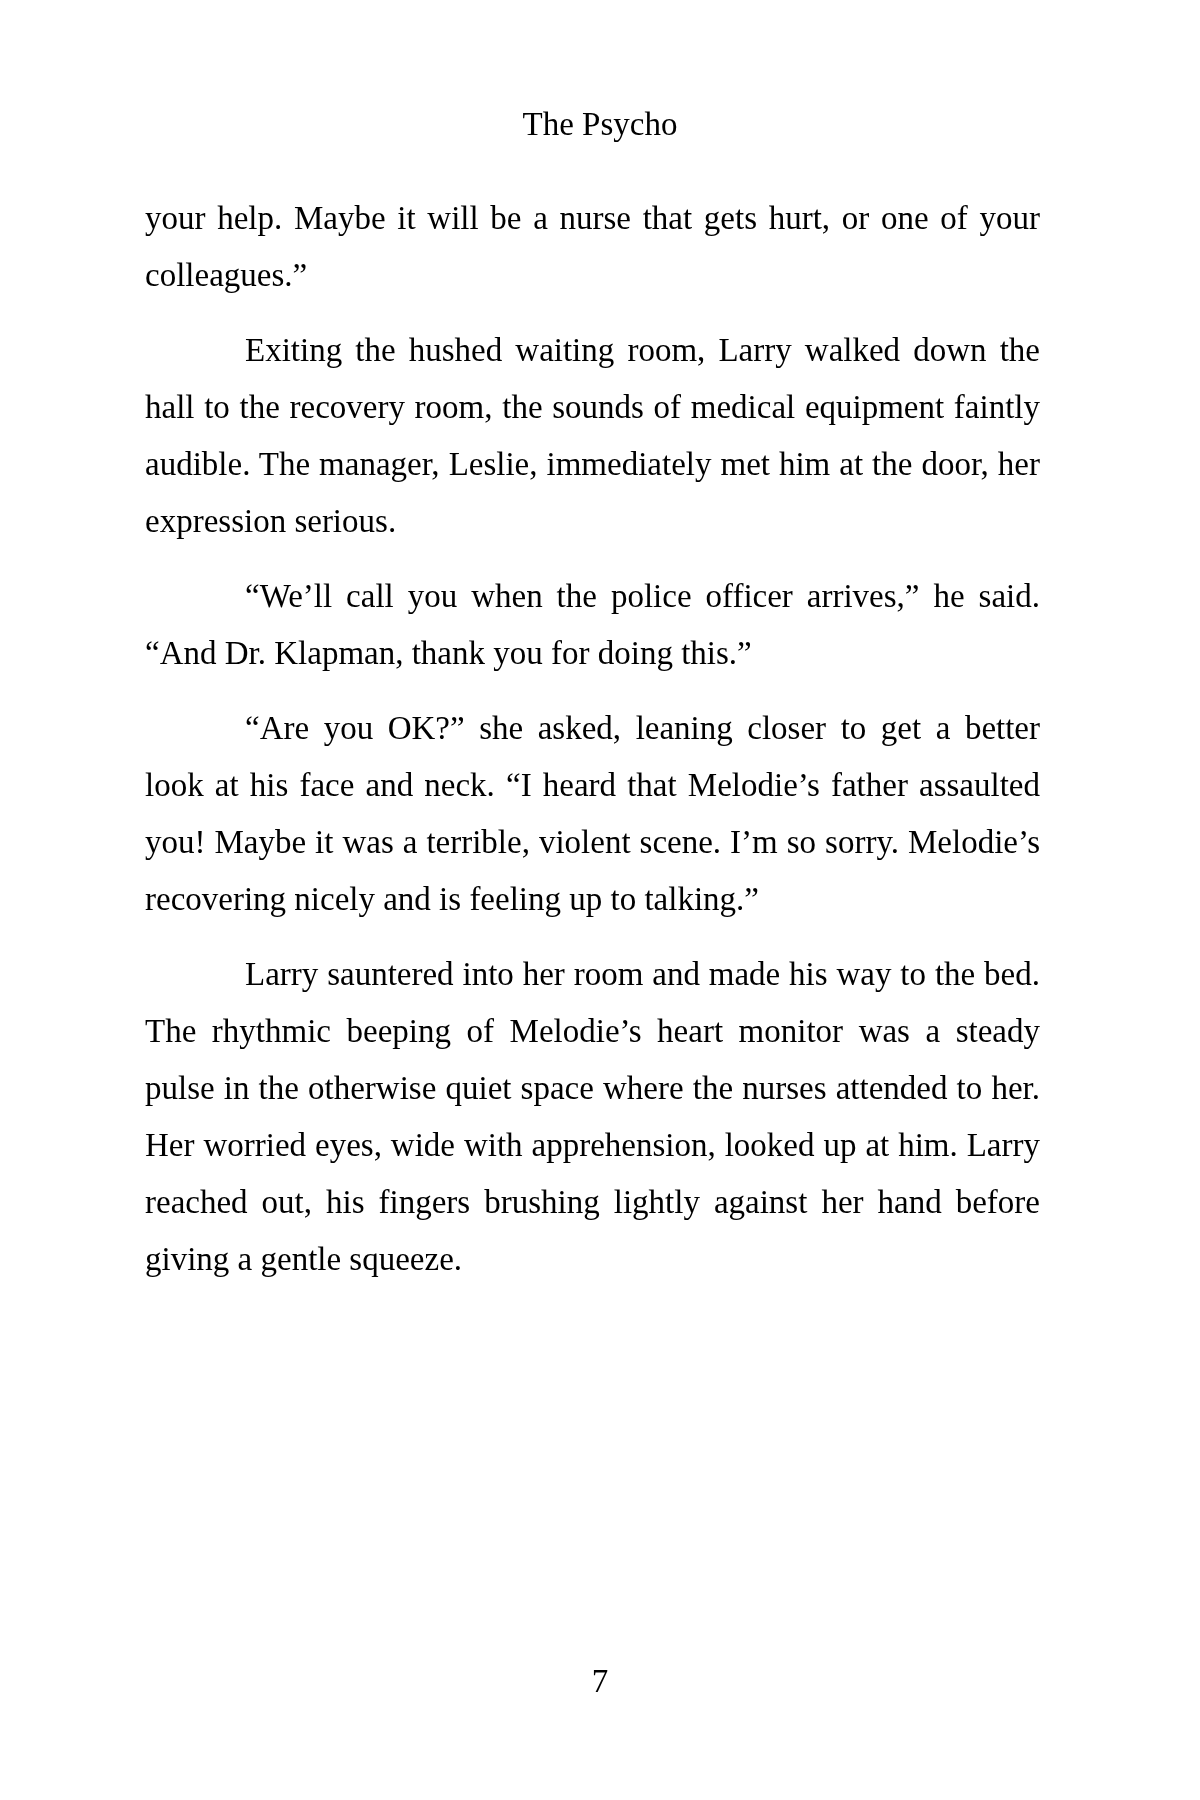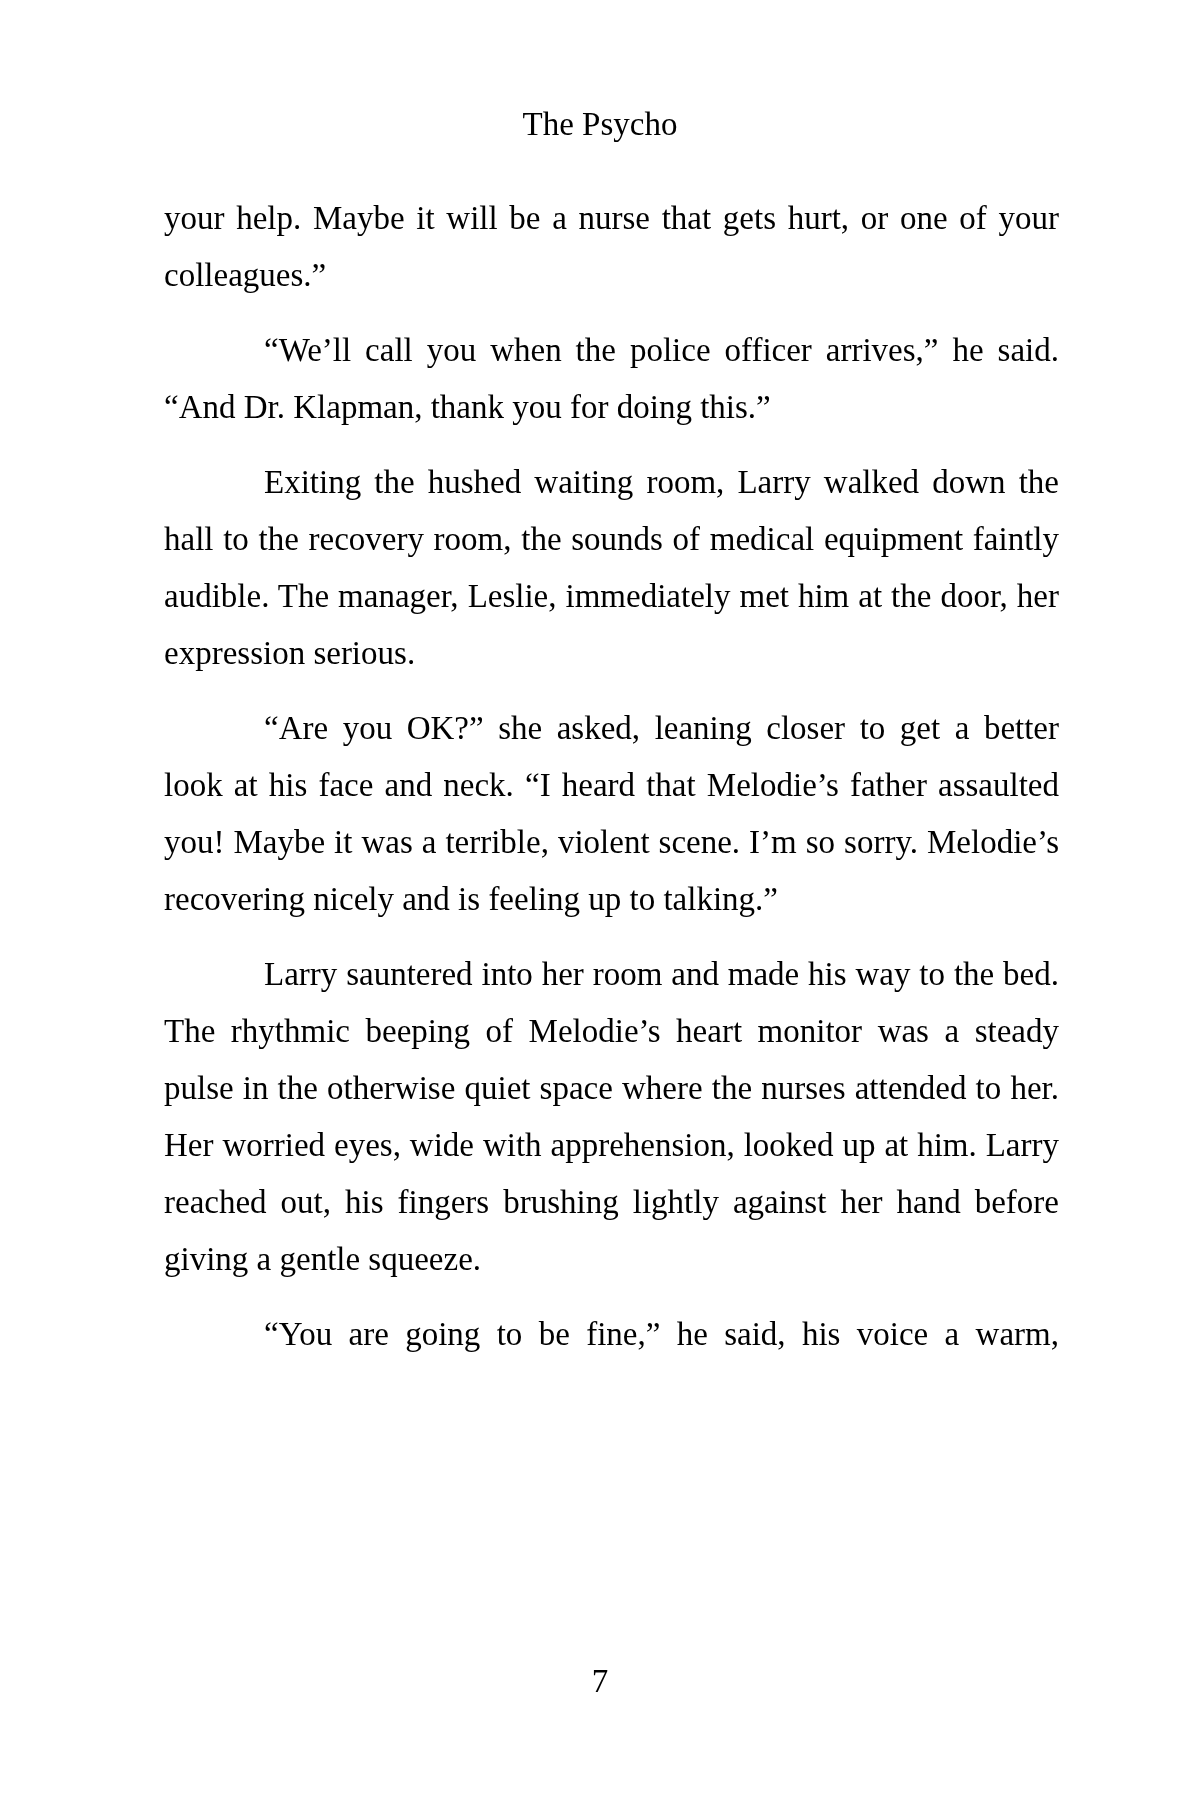"your help. Maybe it will" .body-text { left: 164px -> 145px }
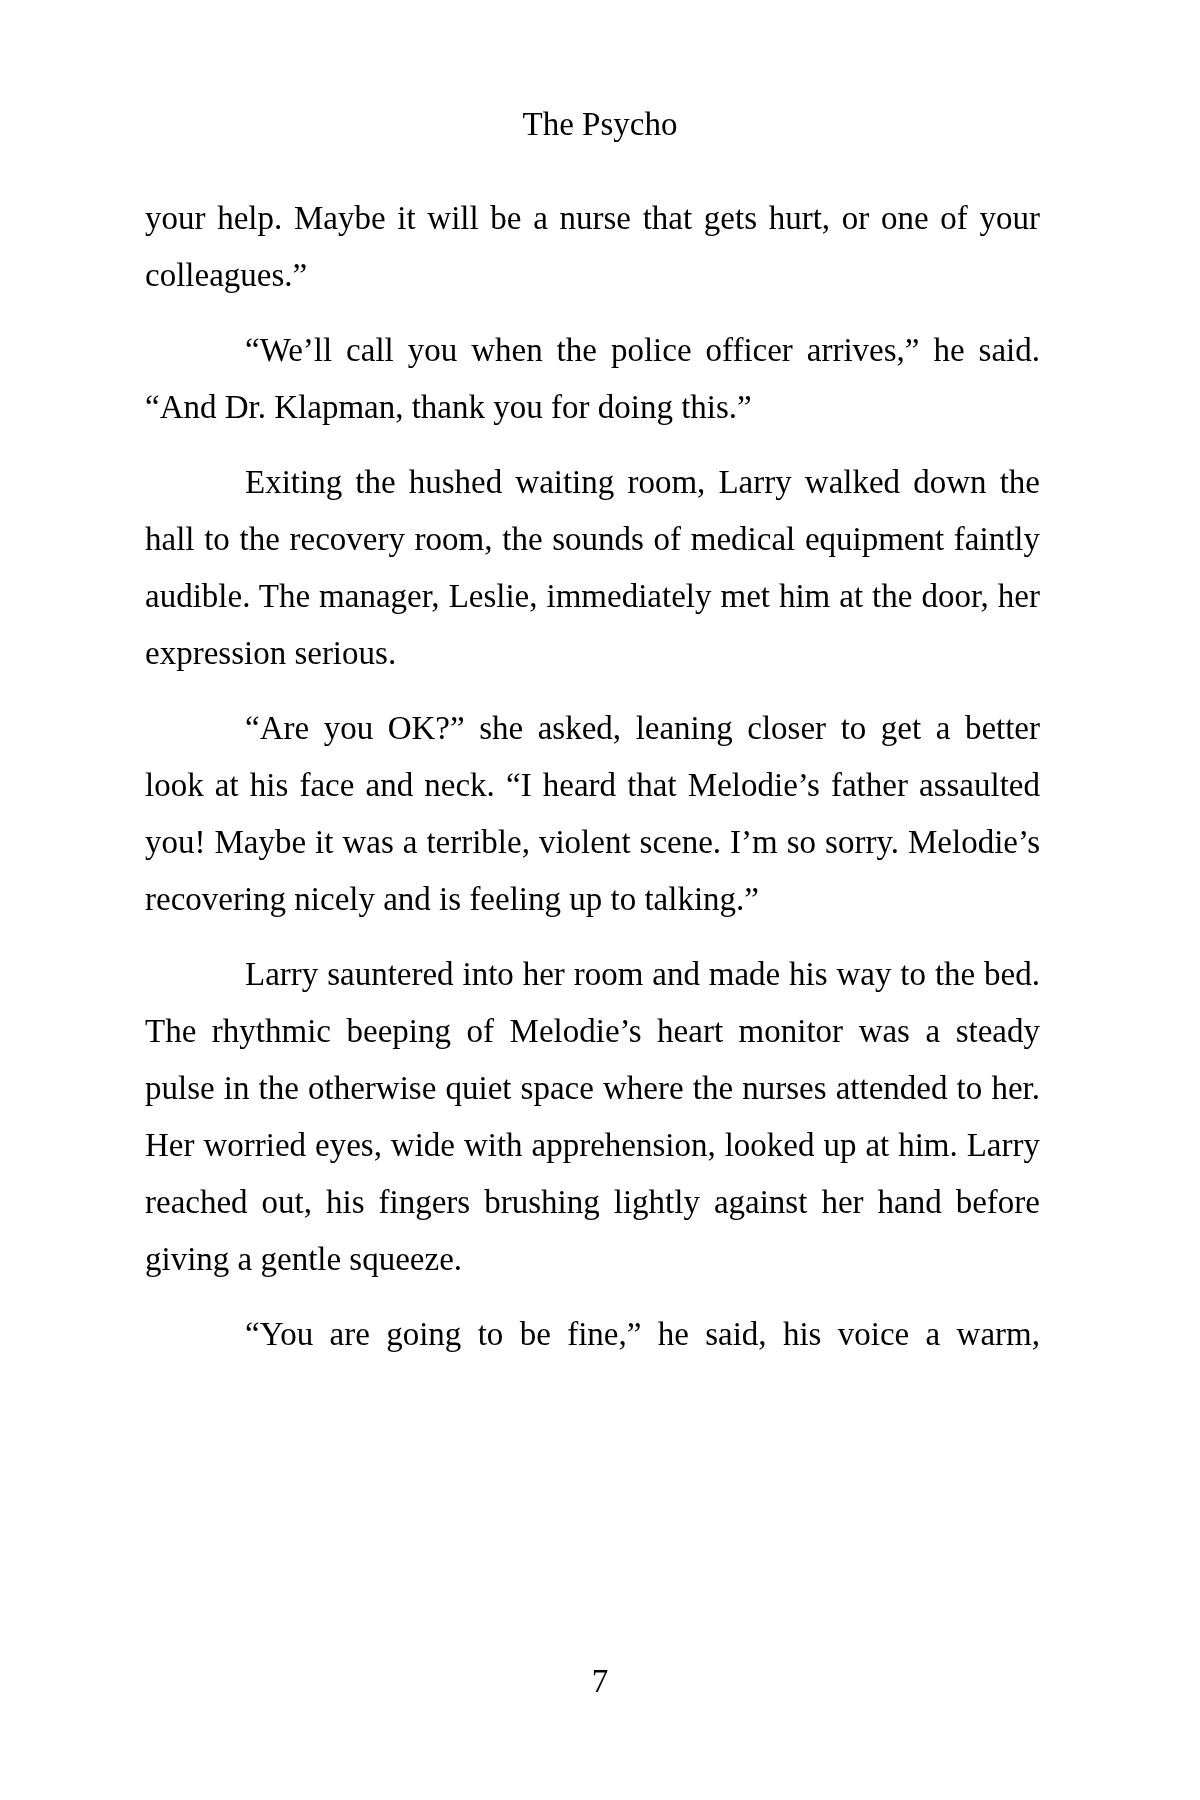"“We’ll call you when the" p.indent { order: before "Exiting the hushed waiting room," -> after "Exiting the hushed waiting room," }
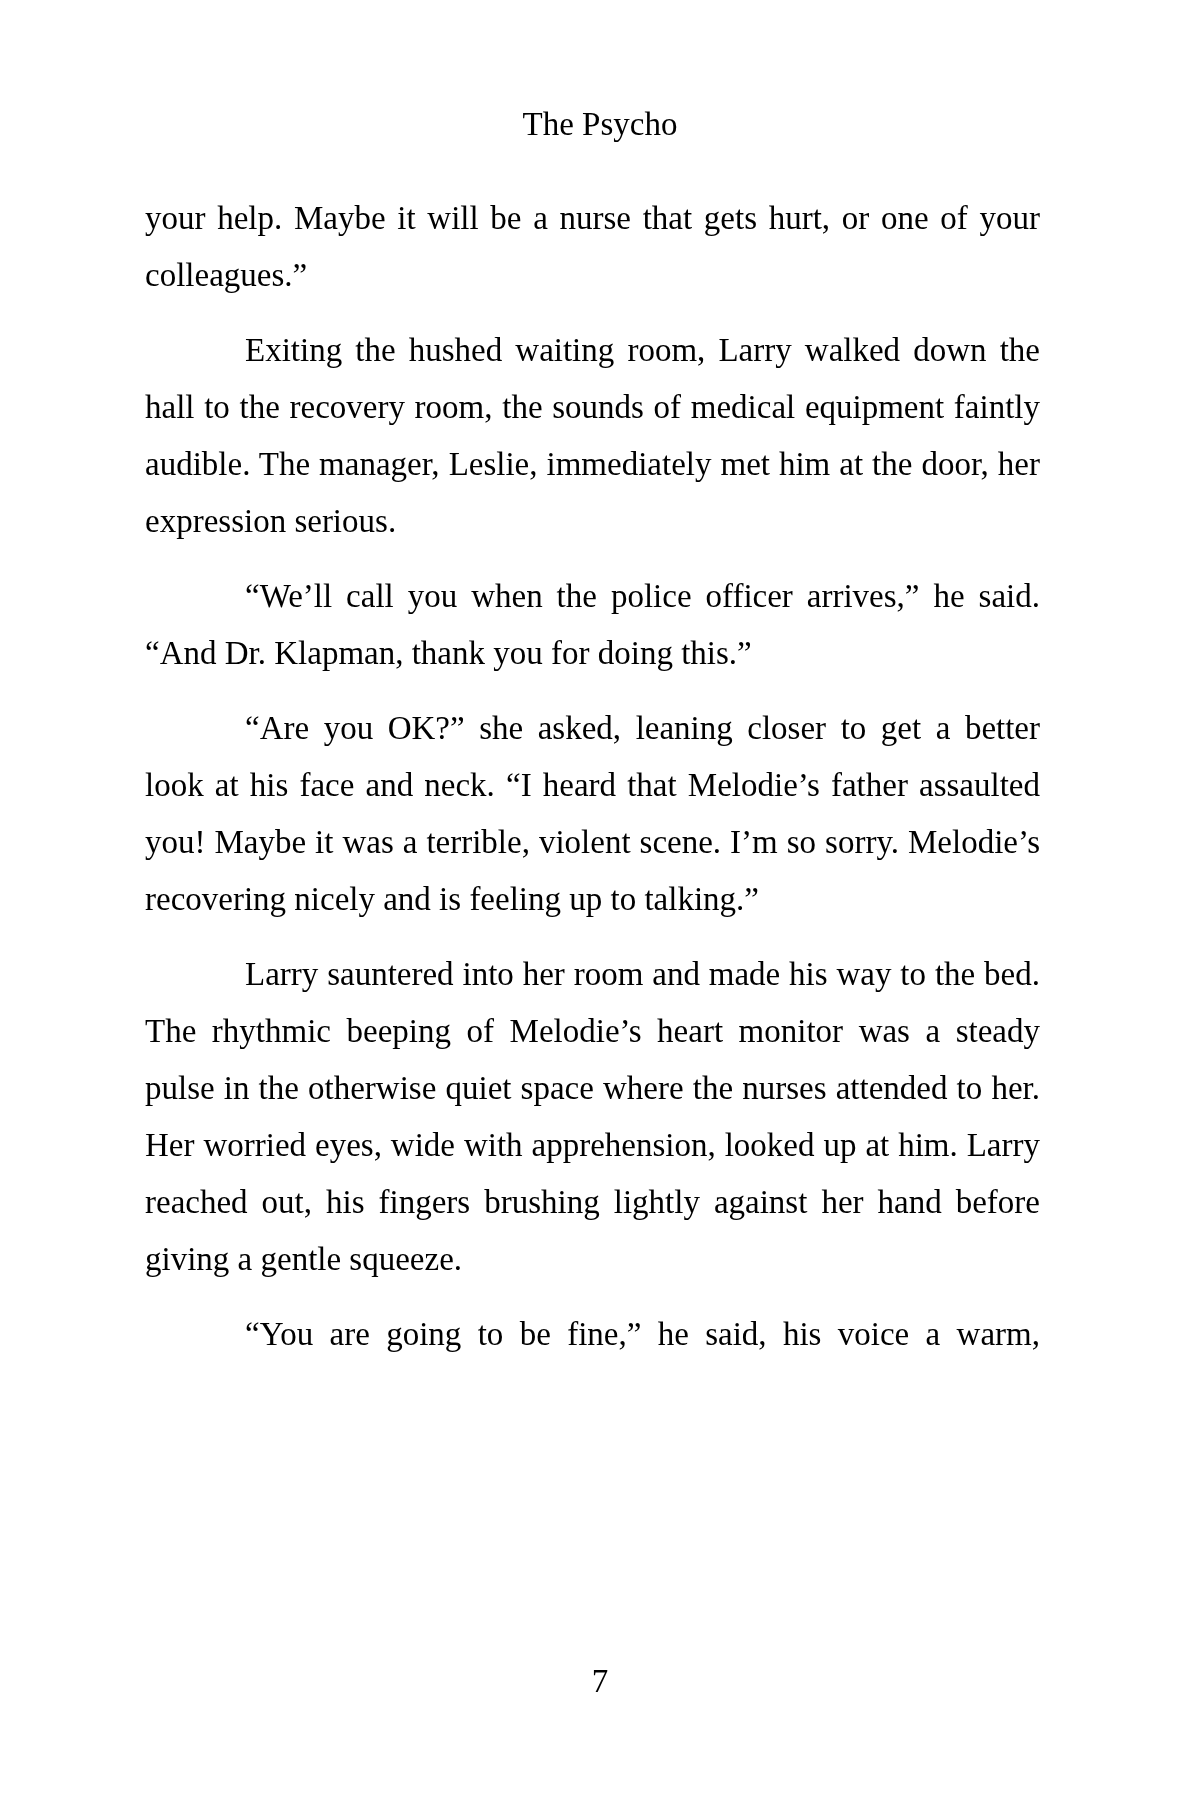"“You are going to be" p.indent { html: <p>“You are going to be fine,” he said, his voice a warm,</p> -> none }
